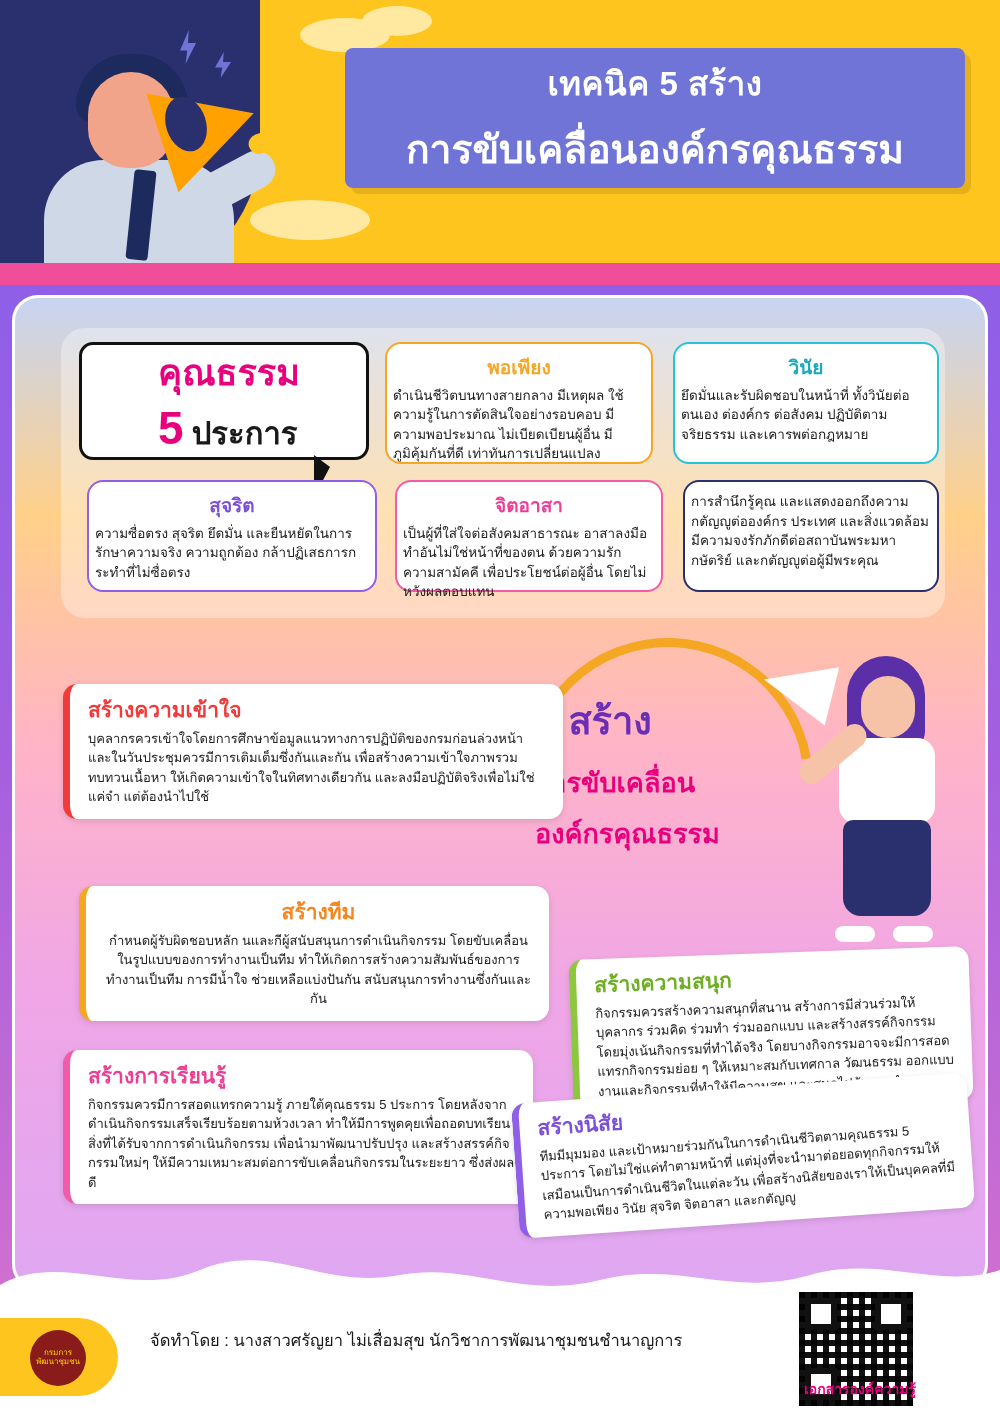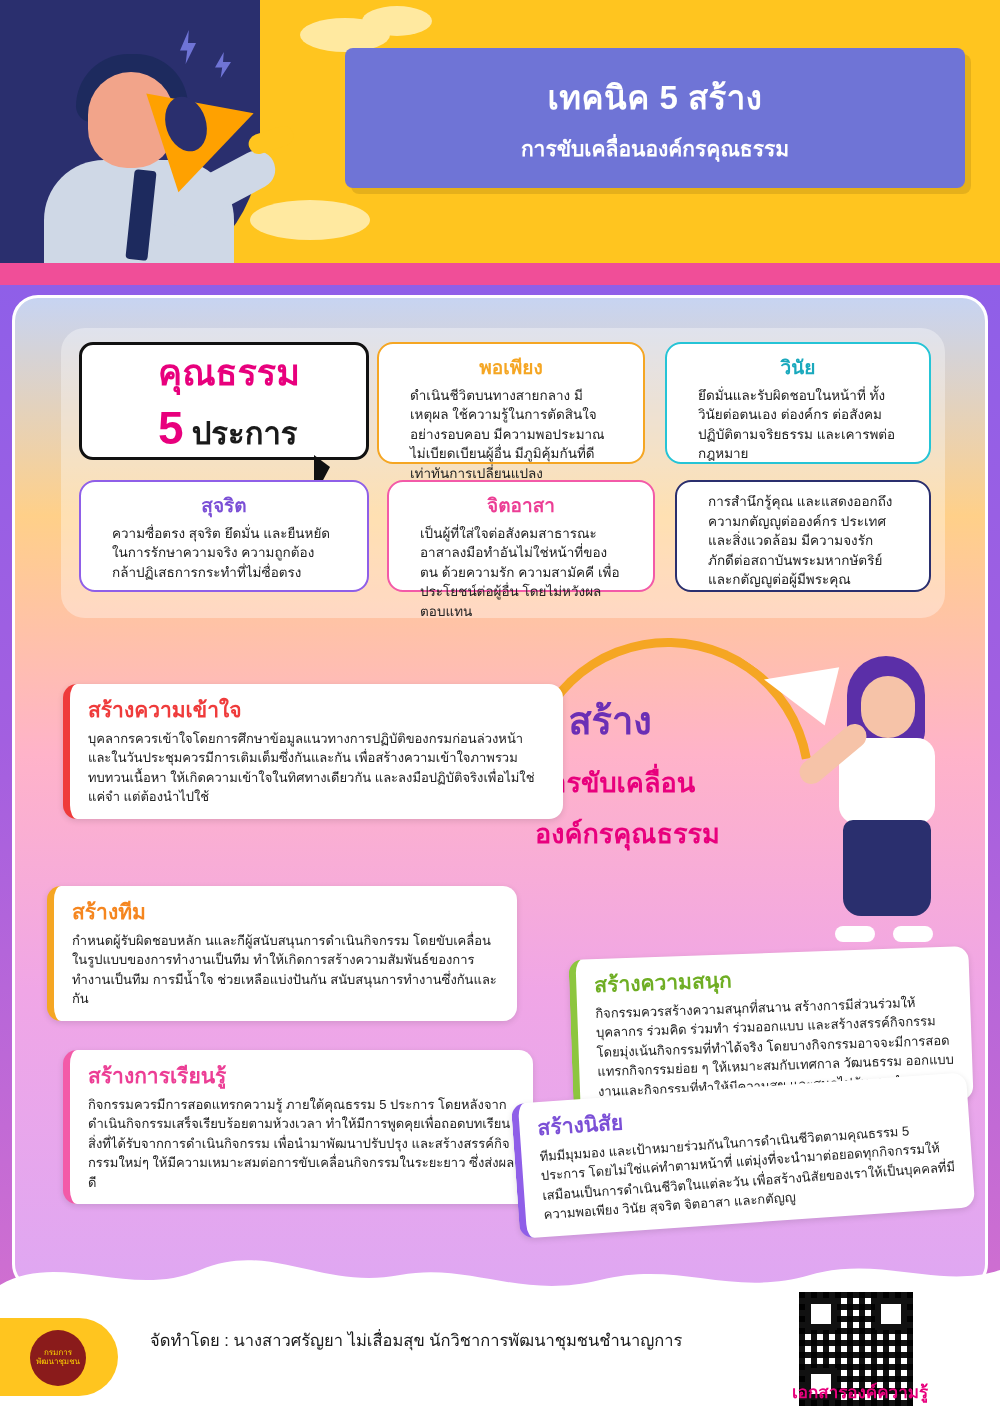"การขับเคลื่อนองค์กรคุณธรรม" .title-box .t2 { font-size: 21px -> 39px }
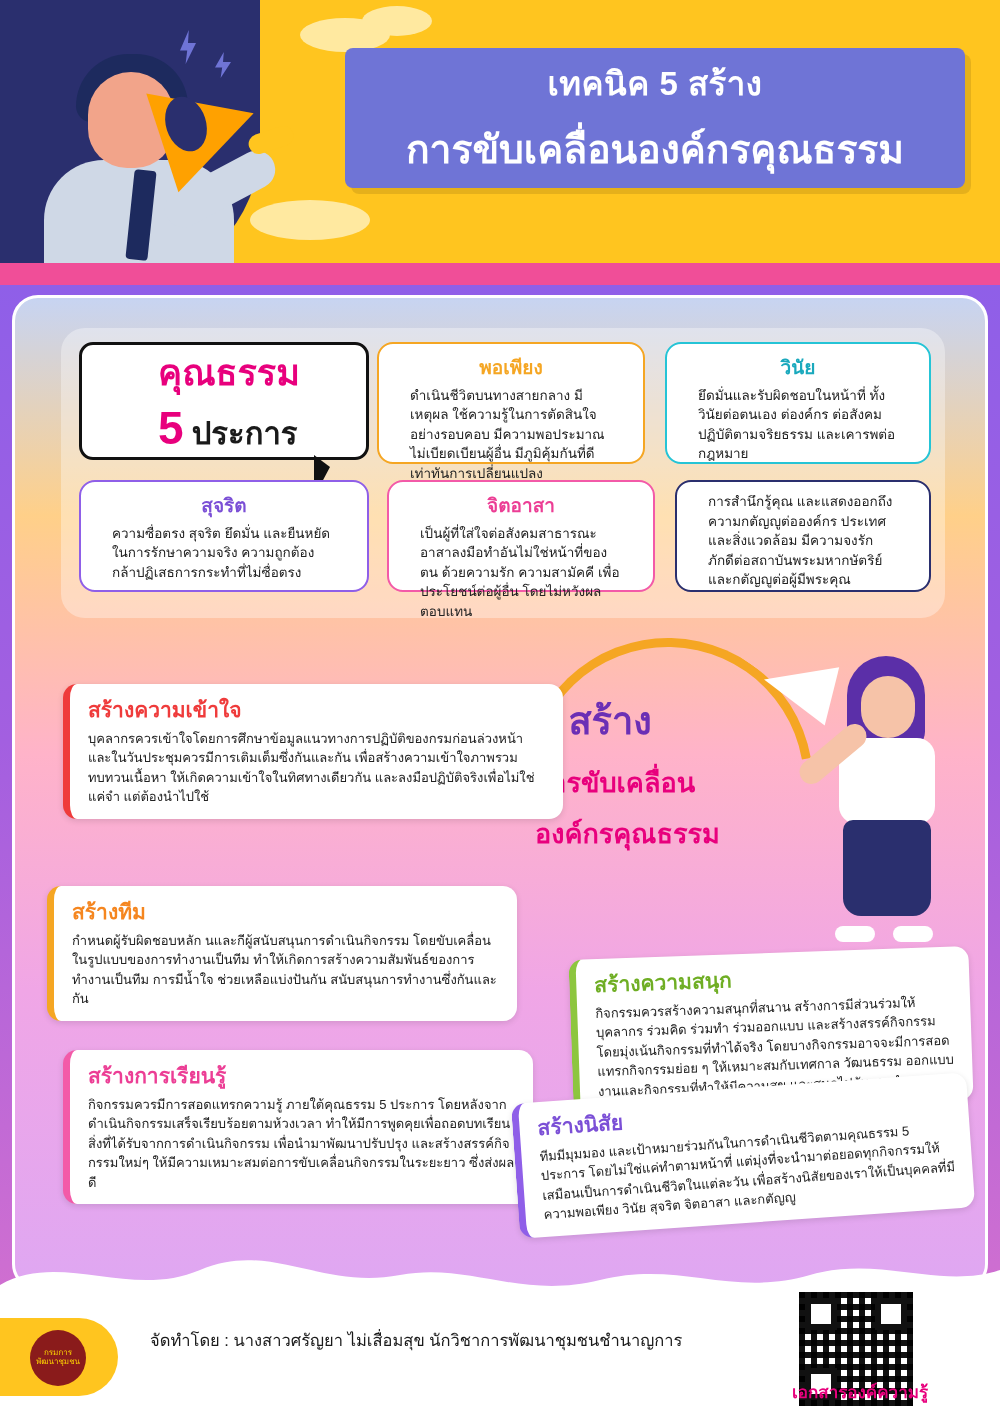"พอเพียง" .vcard { margin-left: none -> 8px; padding: 10px 31px -> 10px 6px }
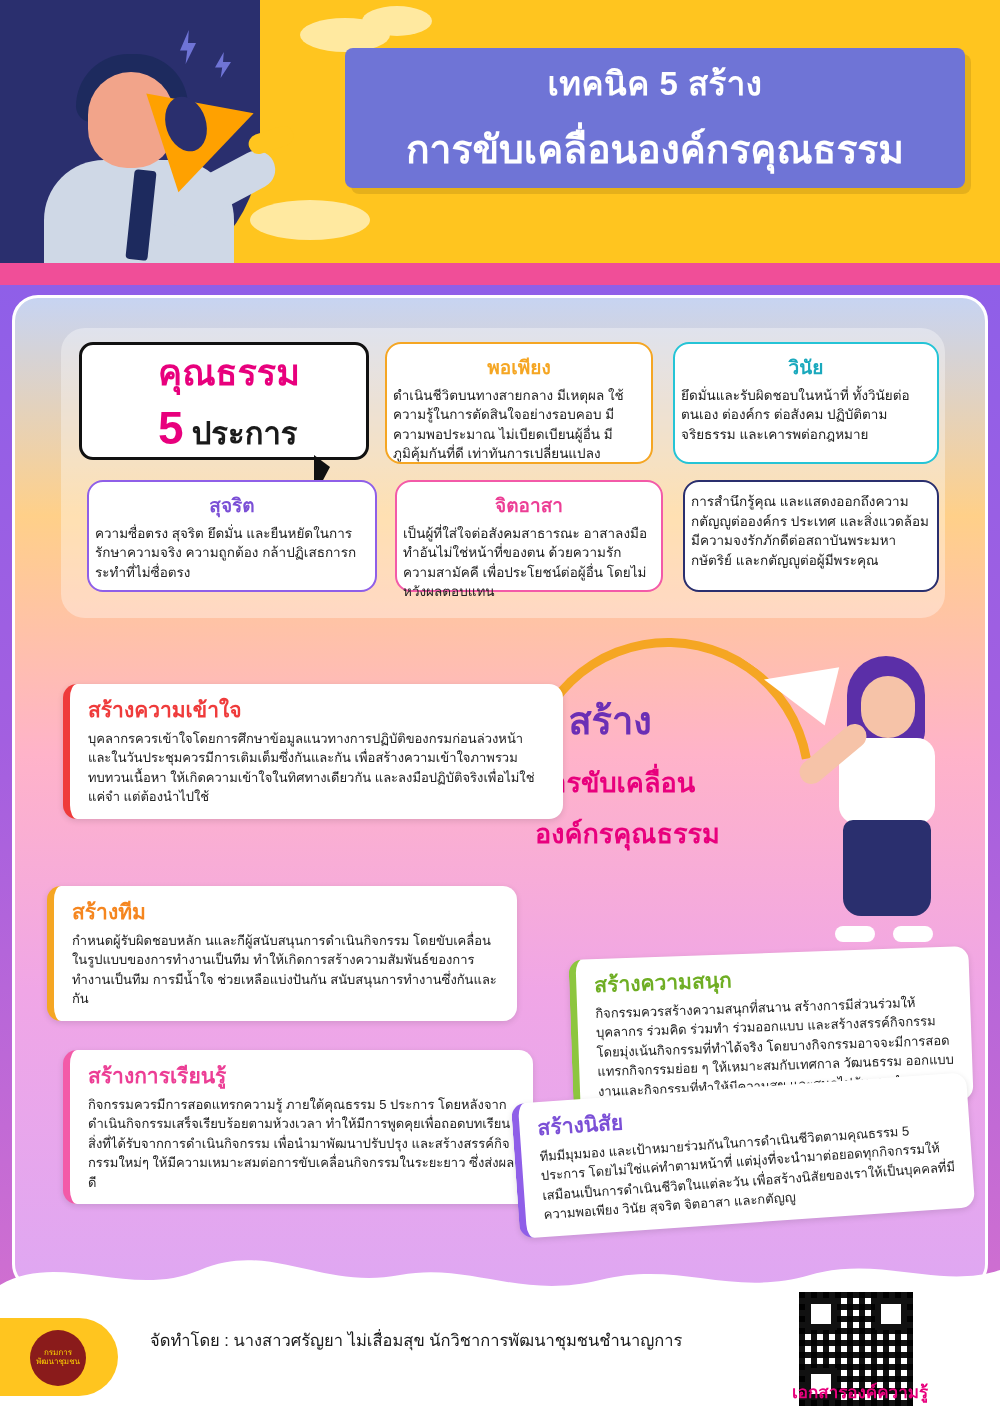"สร้างทีม" #b-team { left: 32px -> 64px; text-align: none -> center }
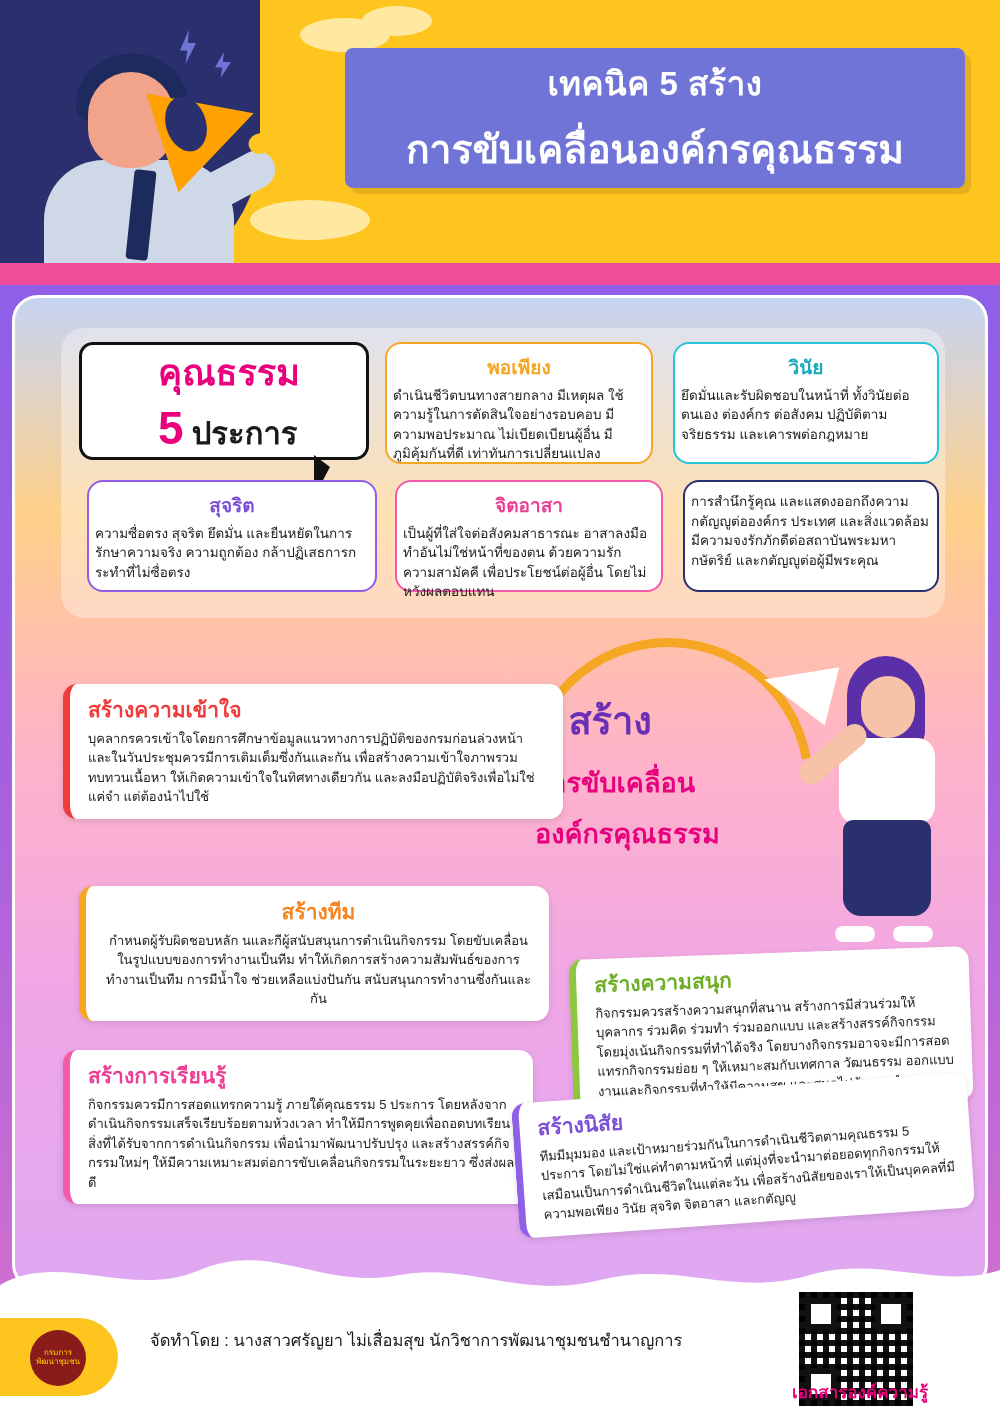"เอกสารองค์ความรู้" .qr-label { font-size: 17px -> 14px }
